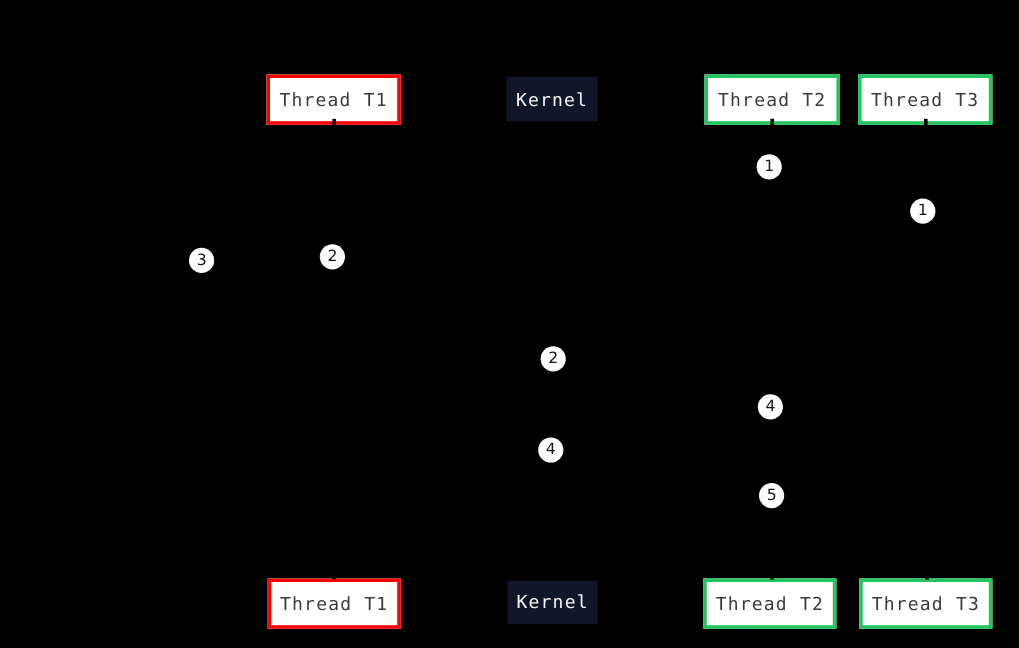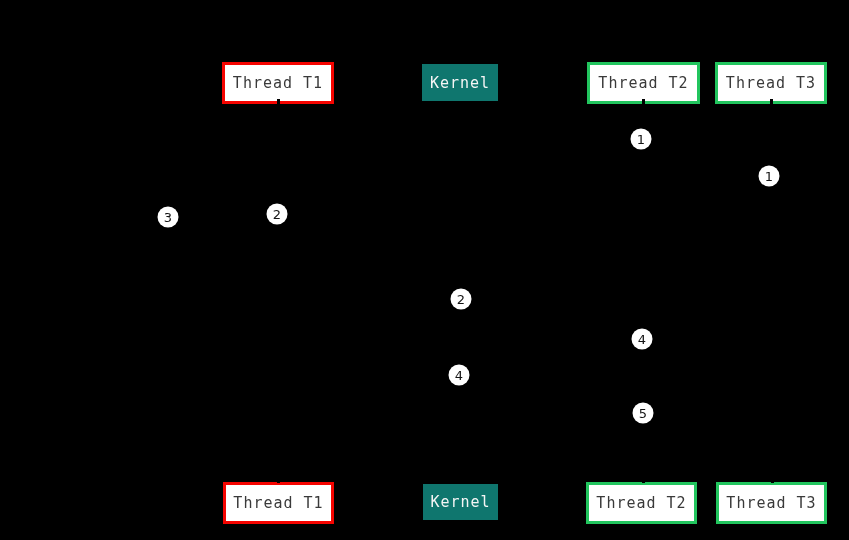"Kernel" .box.kernel { background: #0f766e -> #0f172a }
